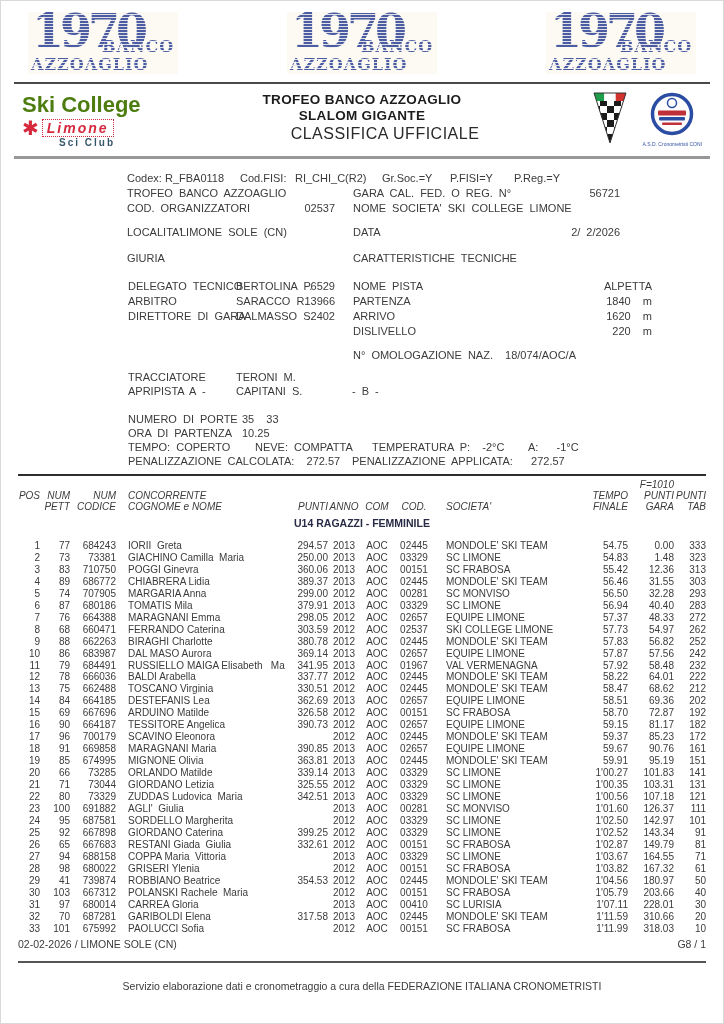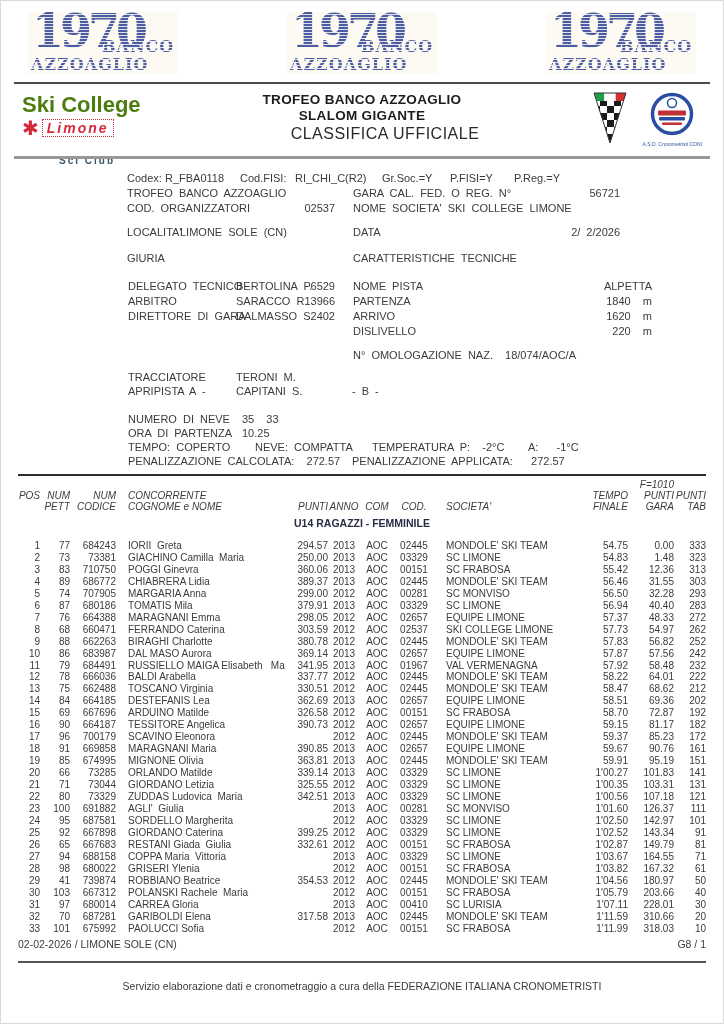"Sci Club" .skl3 { margin-top: 18px -> 0 }
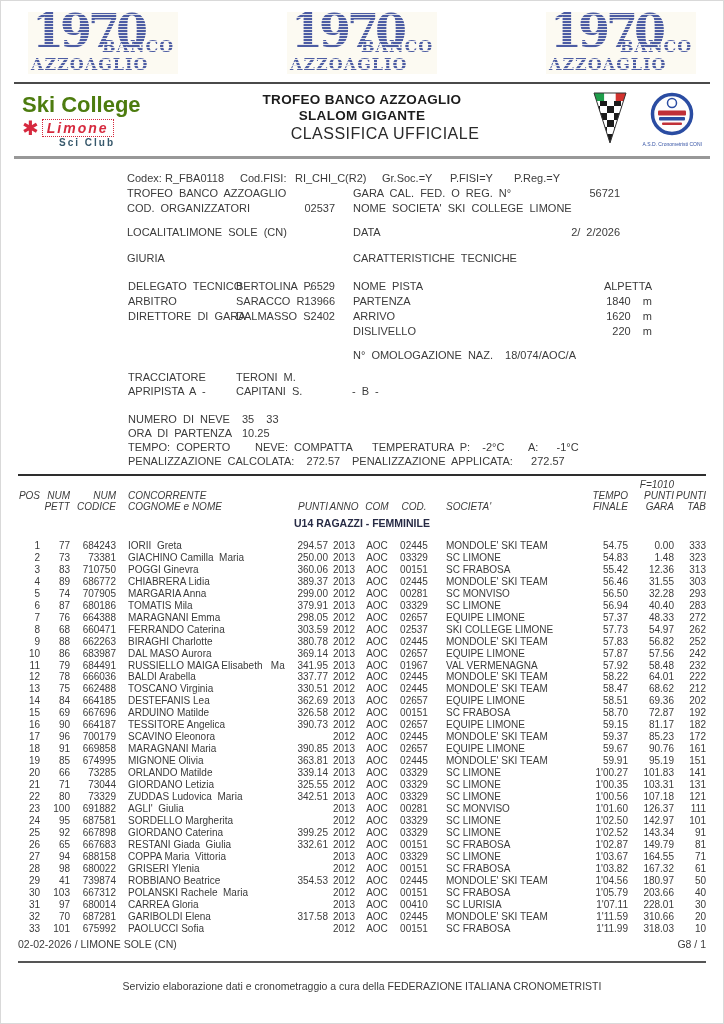"NUMERO DI NEVE" span.abs { text: NEVE -> PORTE }
